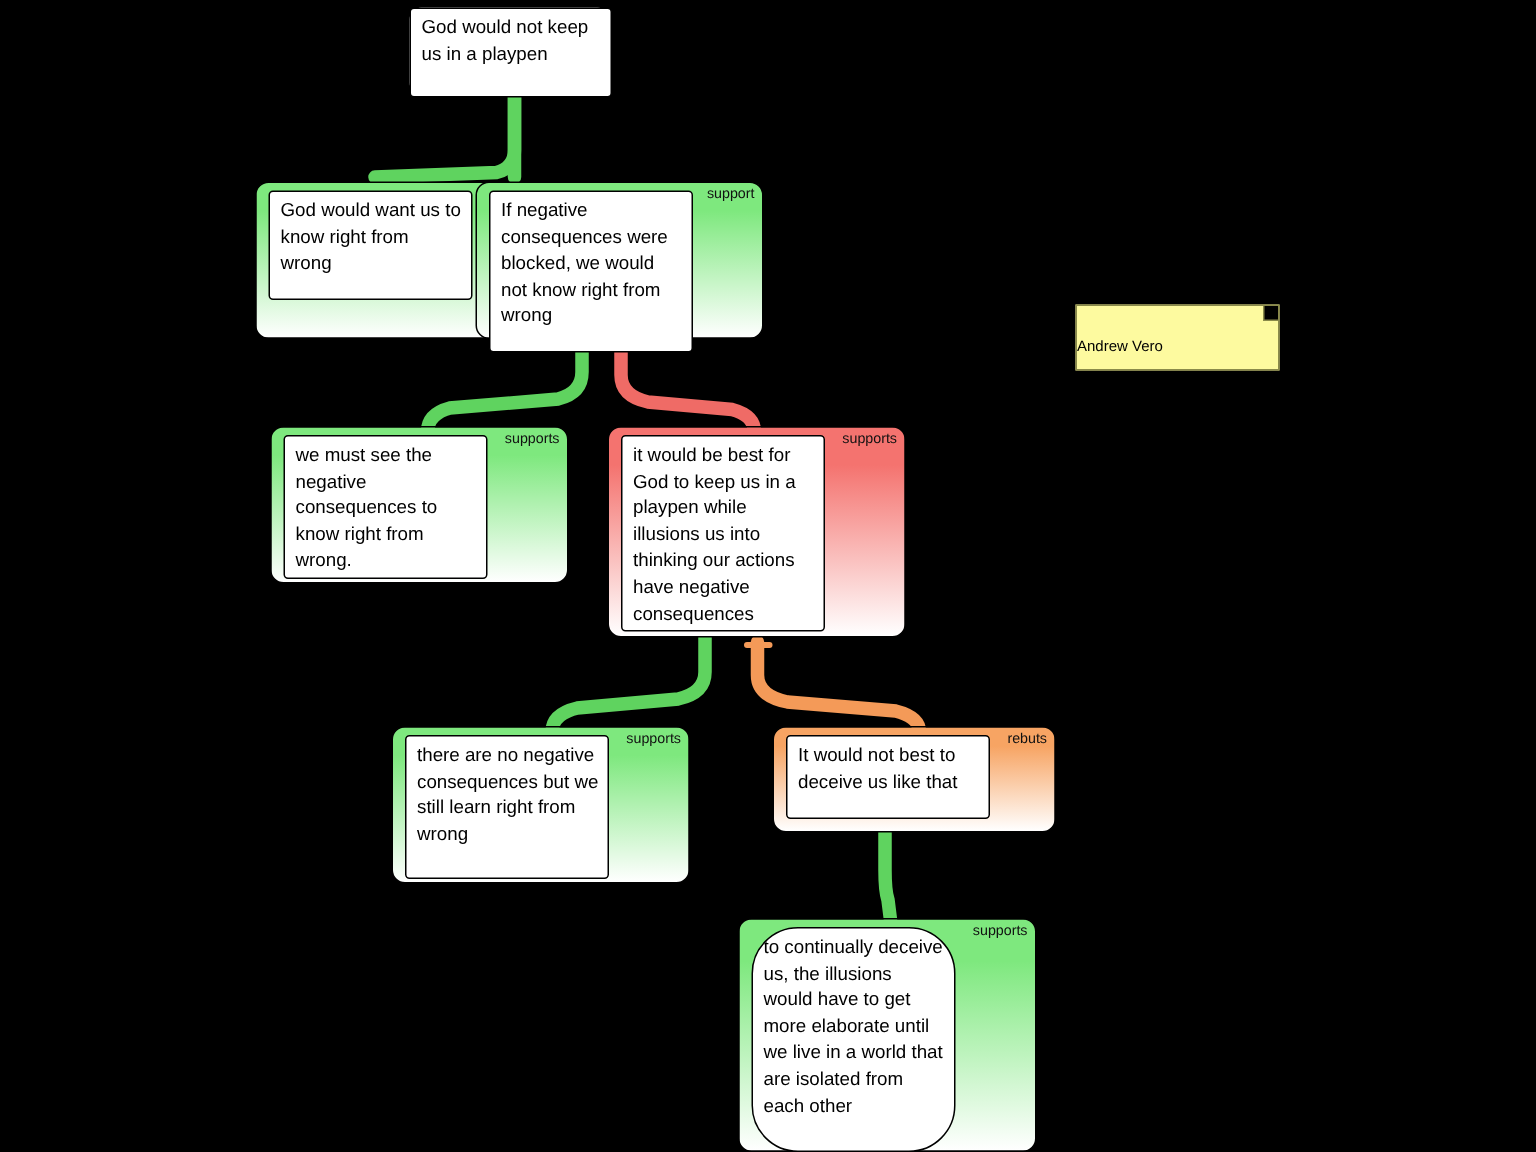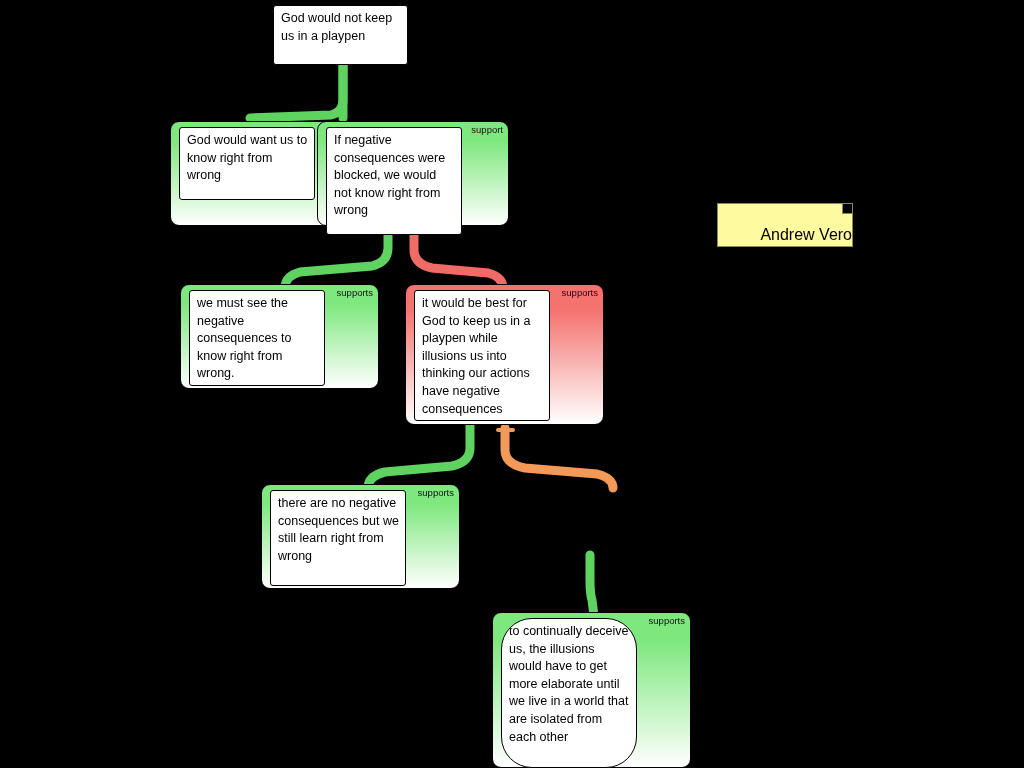"Andrew Vero" .sticky .sticky-label { font-size: 16px -> 10px; text-align: right -> left }
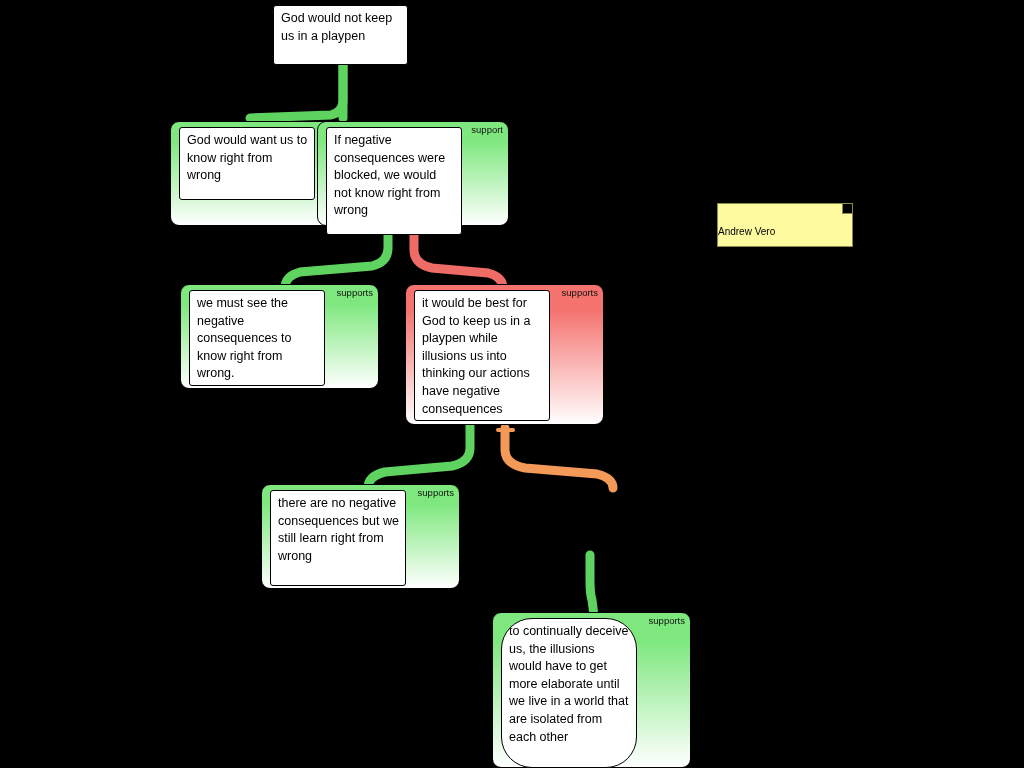"rebuts" div.node { html: none -> <div> <span>rebuts</span> <div>It would not best to deceive us like that</div> </div> }
